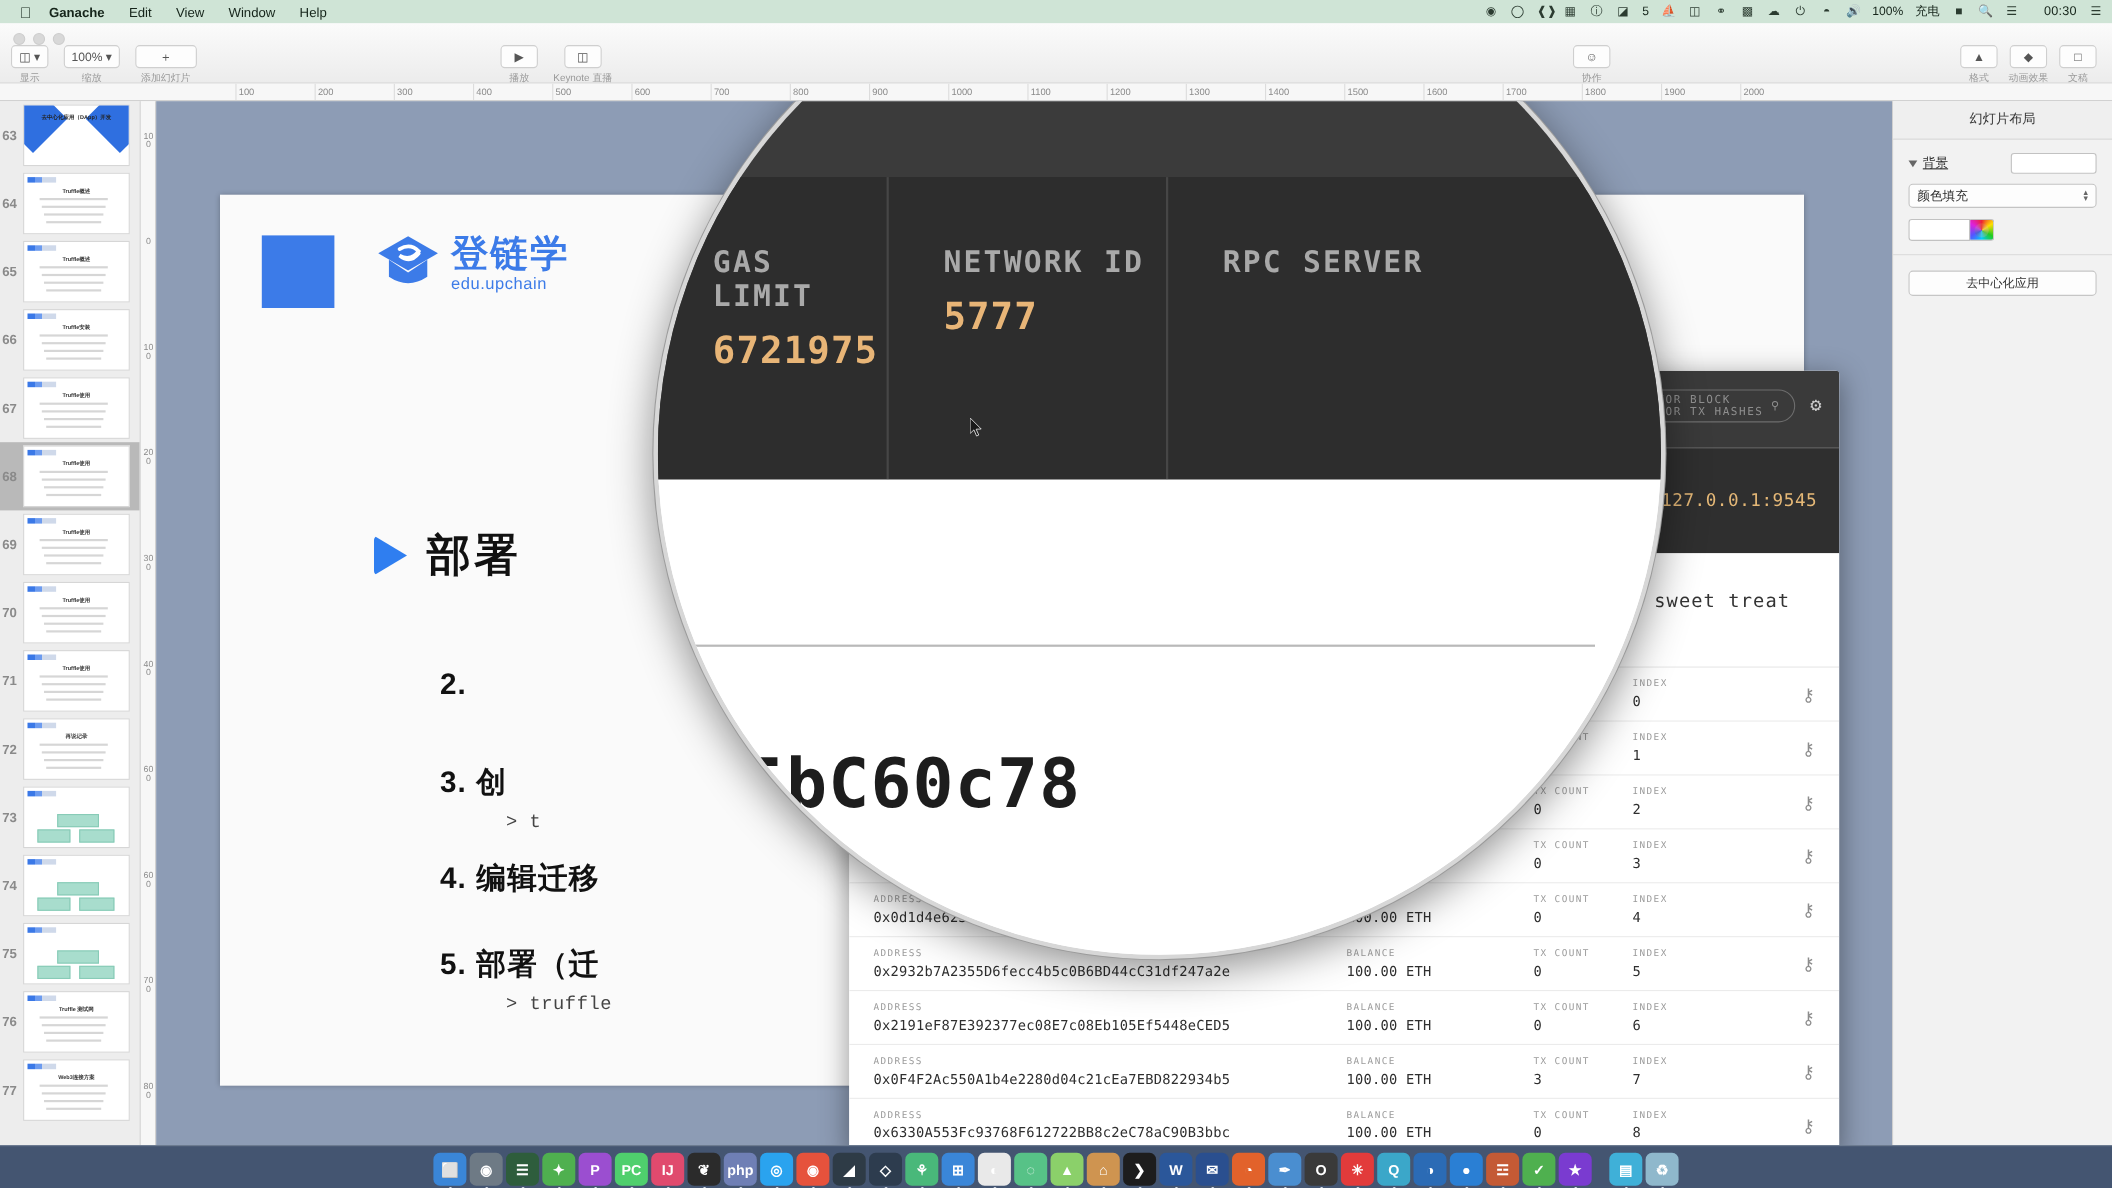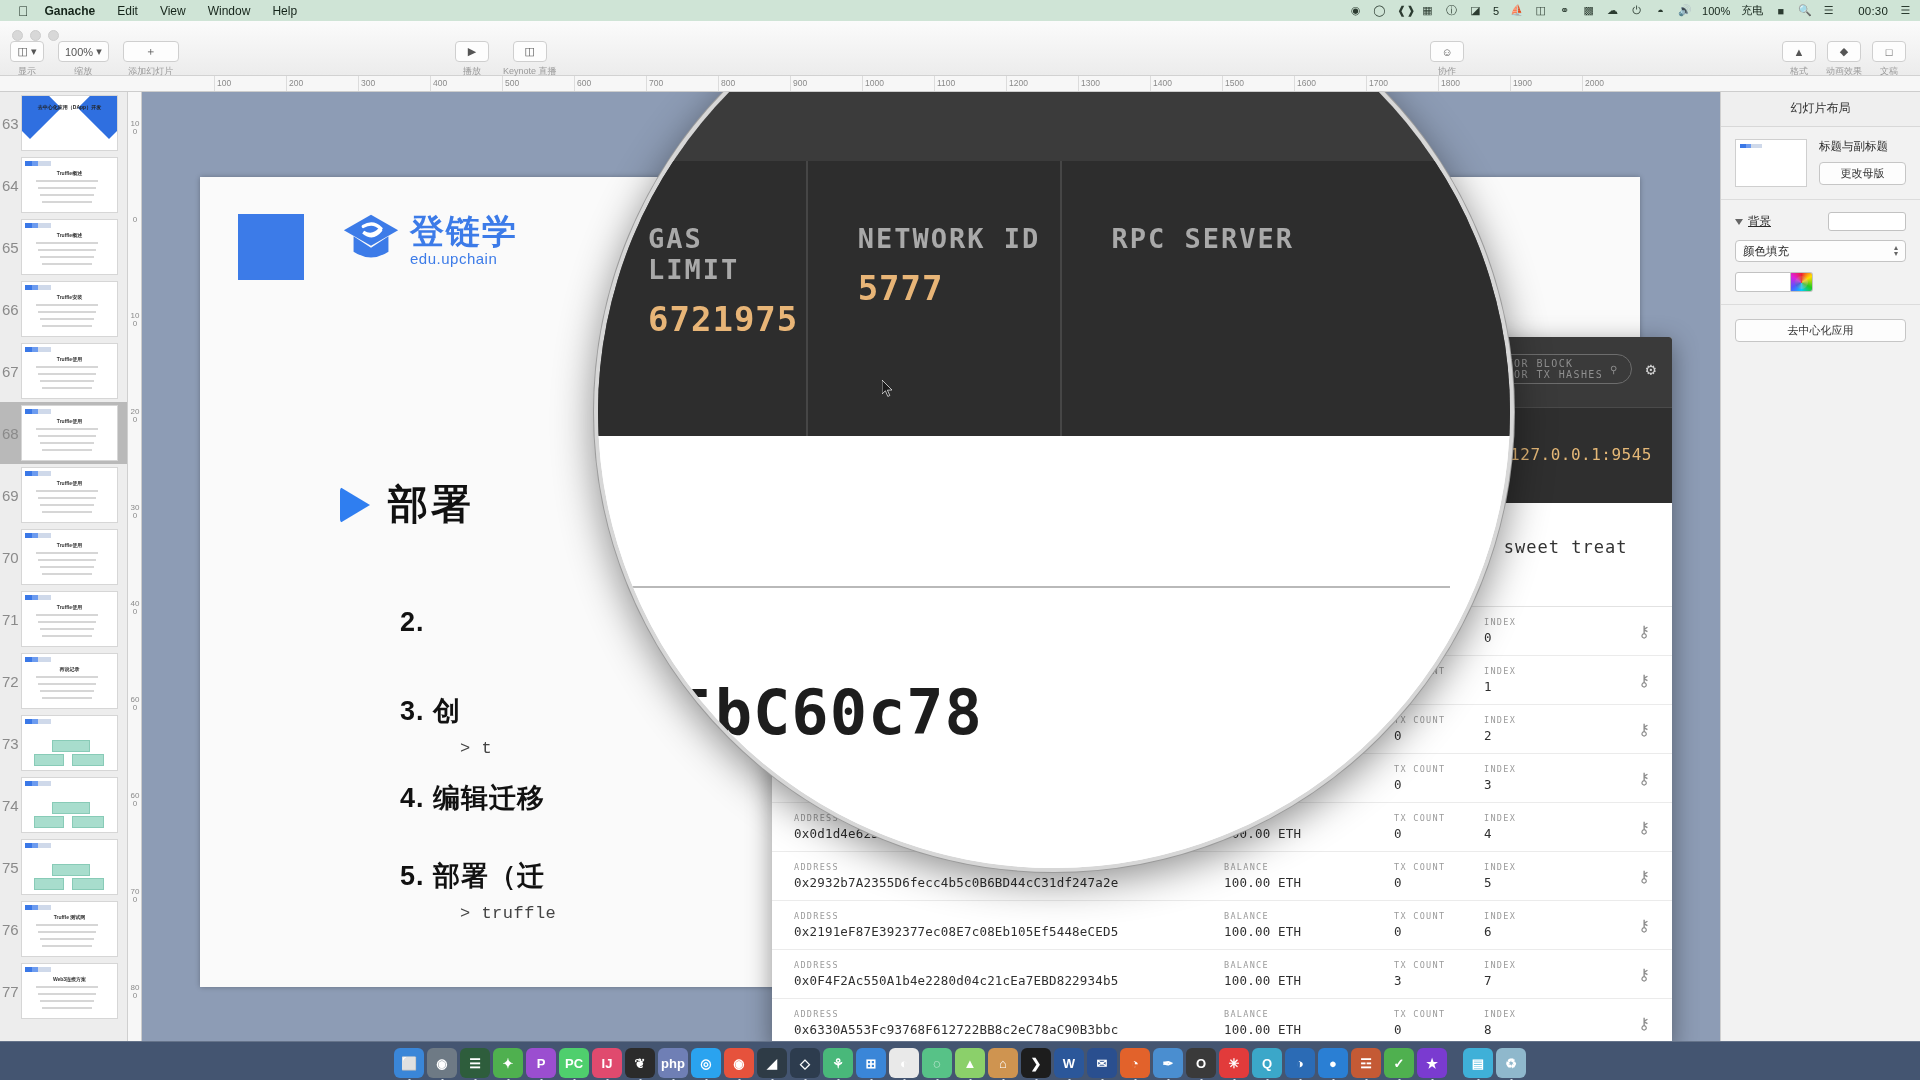"63" .thumb-num { font-size: 15px -> 12px; font-weight: none -> bold }
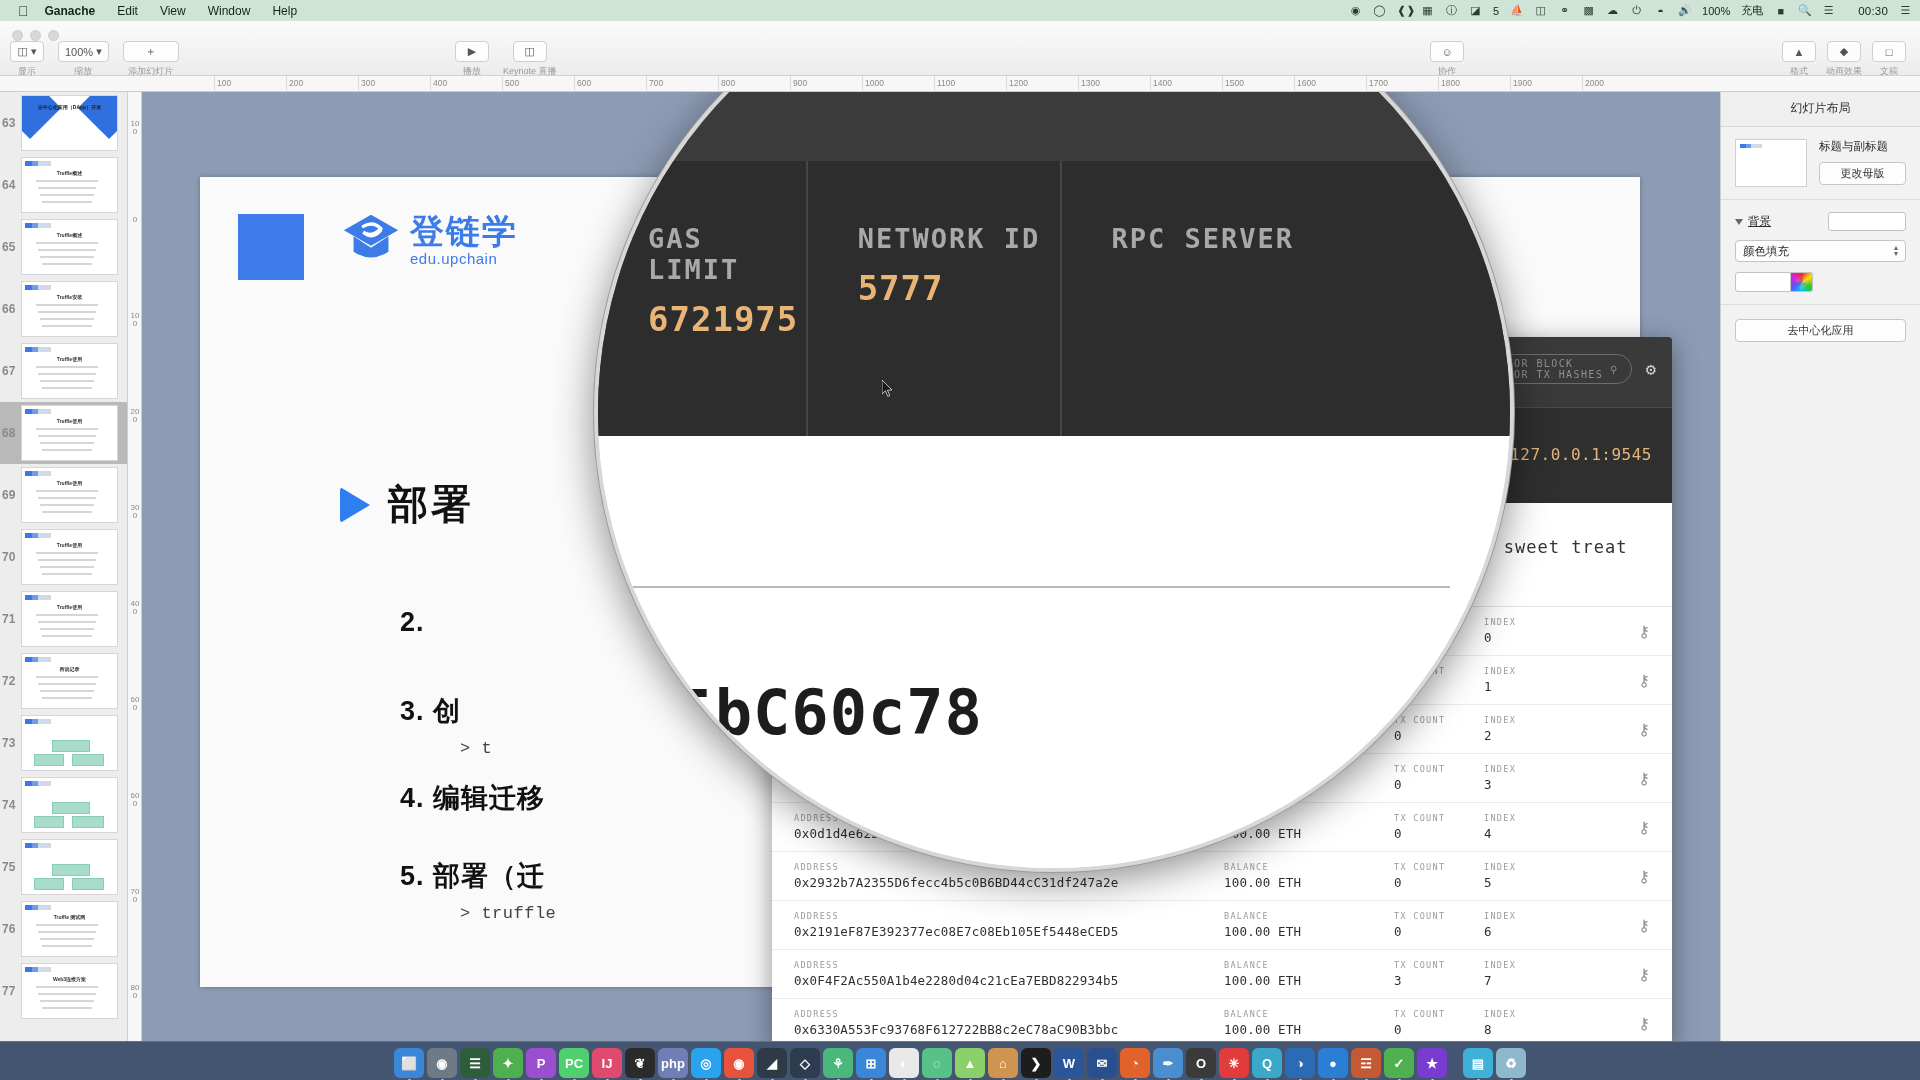"标题与副标题" div.insp-sec { html: <div> <div> <div> <span></span> </div> <div> <div>标题与副标题</div> <div>更改母版</div> </div> </div> </div> -> none }
